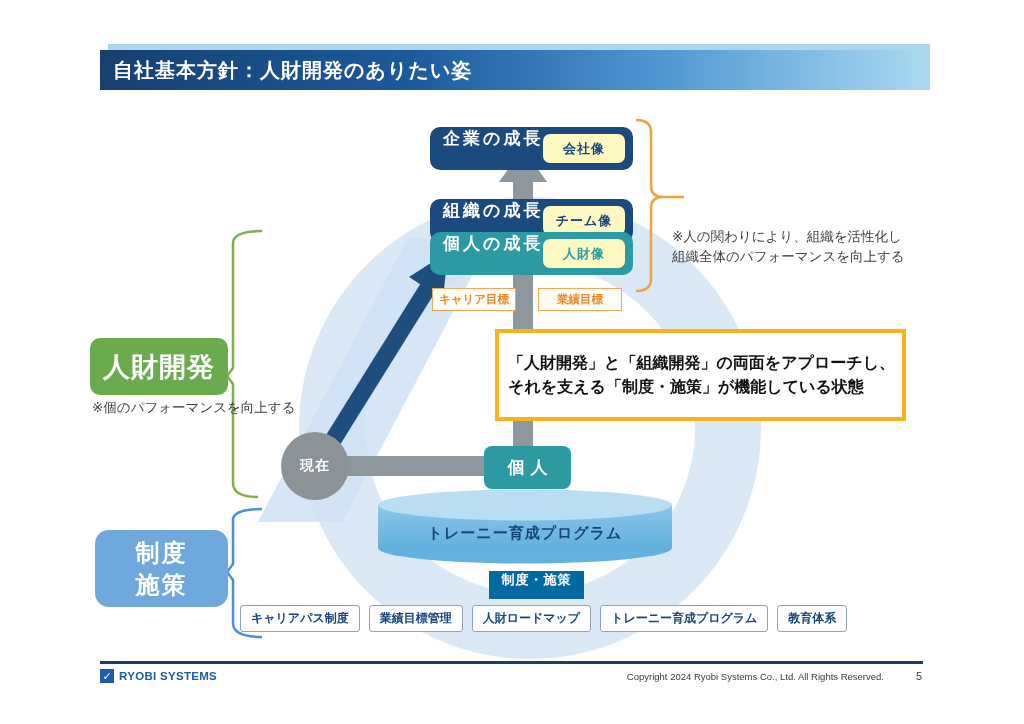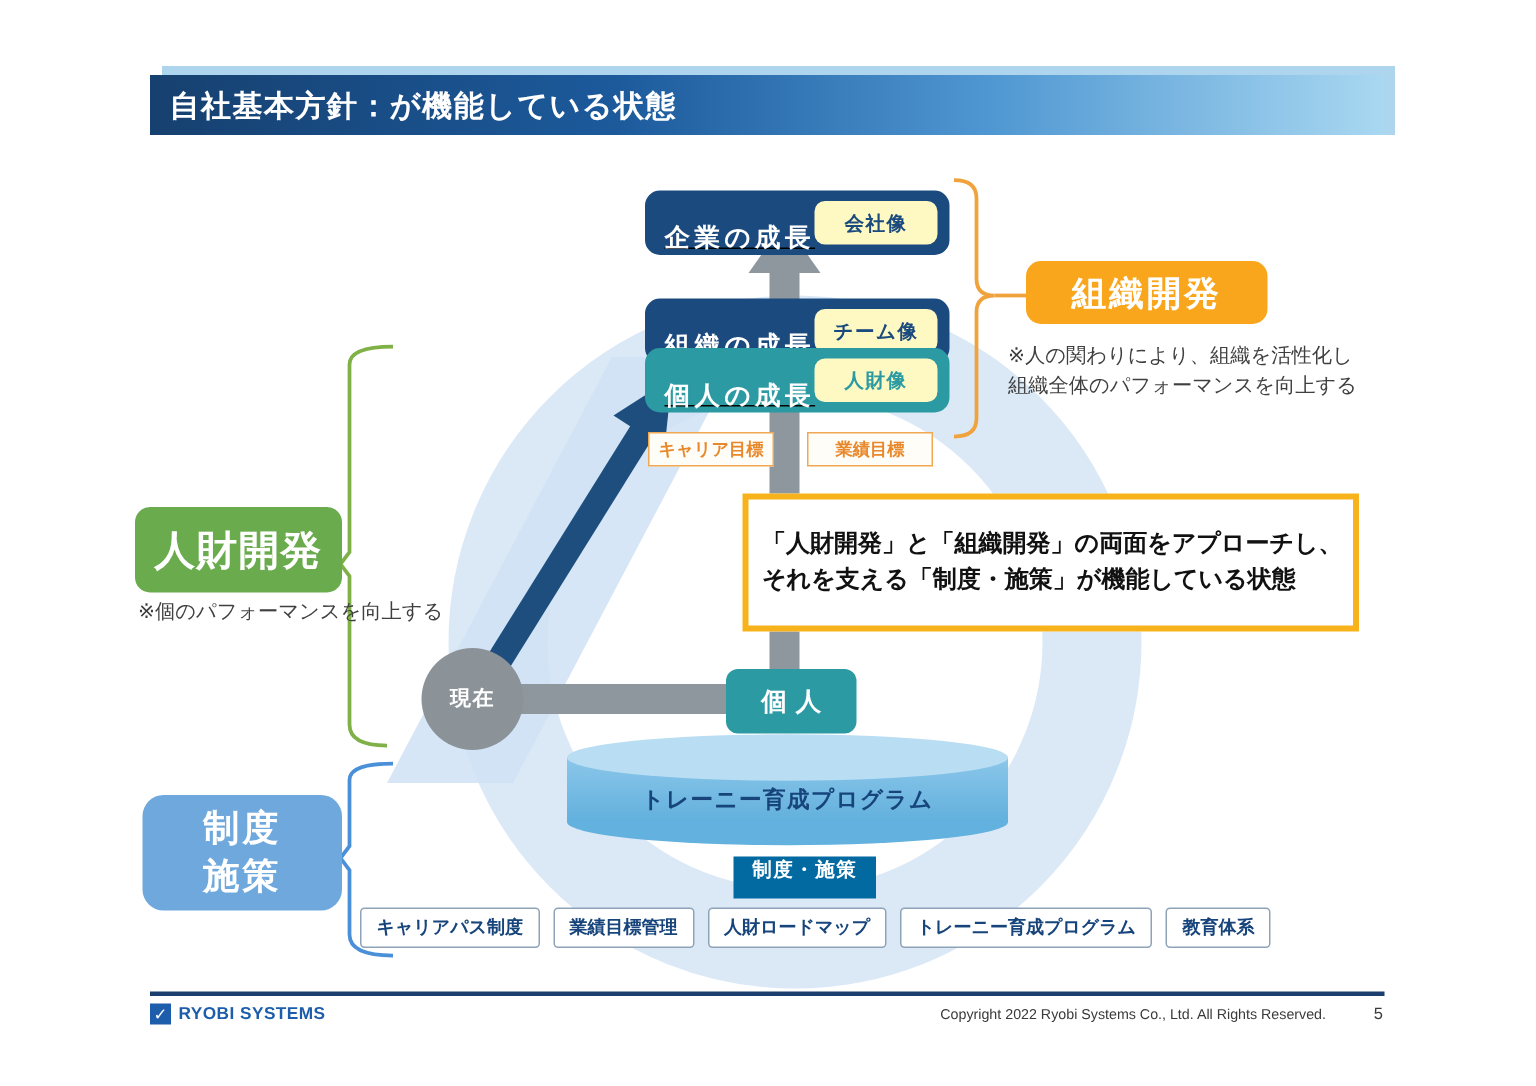"自社基本方針：が機能している状態" span.t { text: が機能している状態 -> 人財開発のありたい姿 }
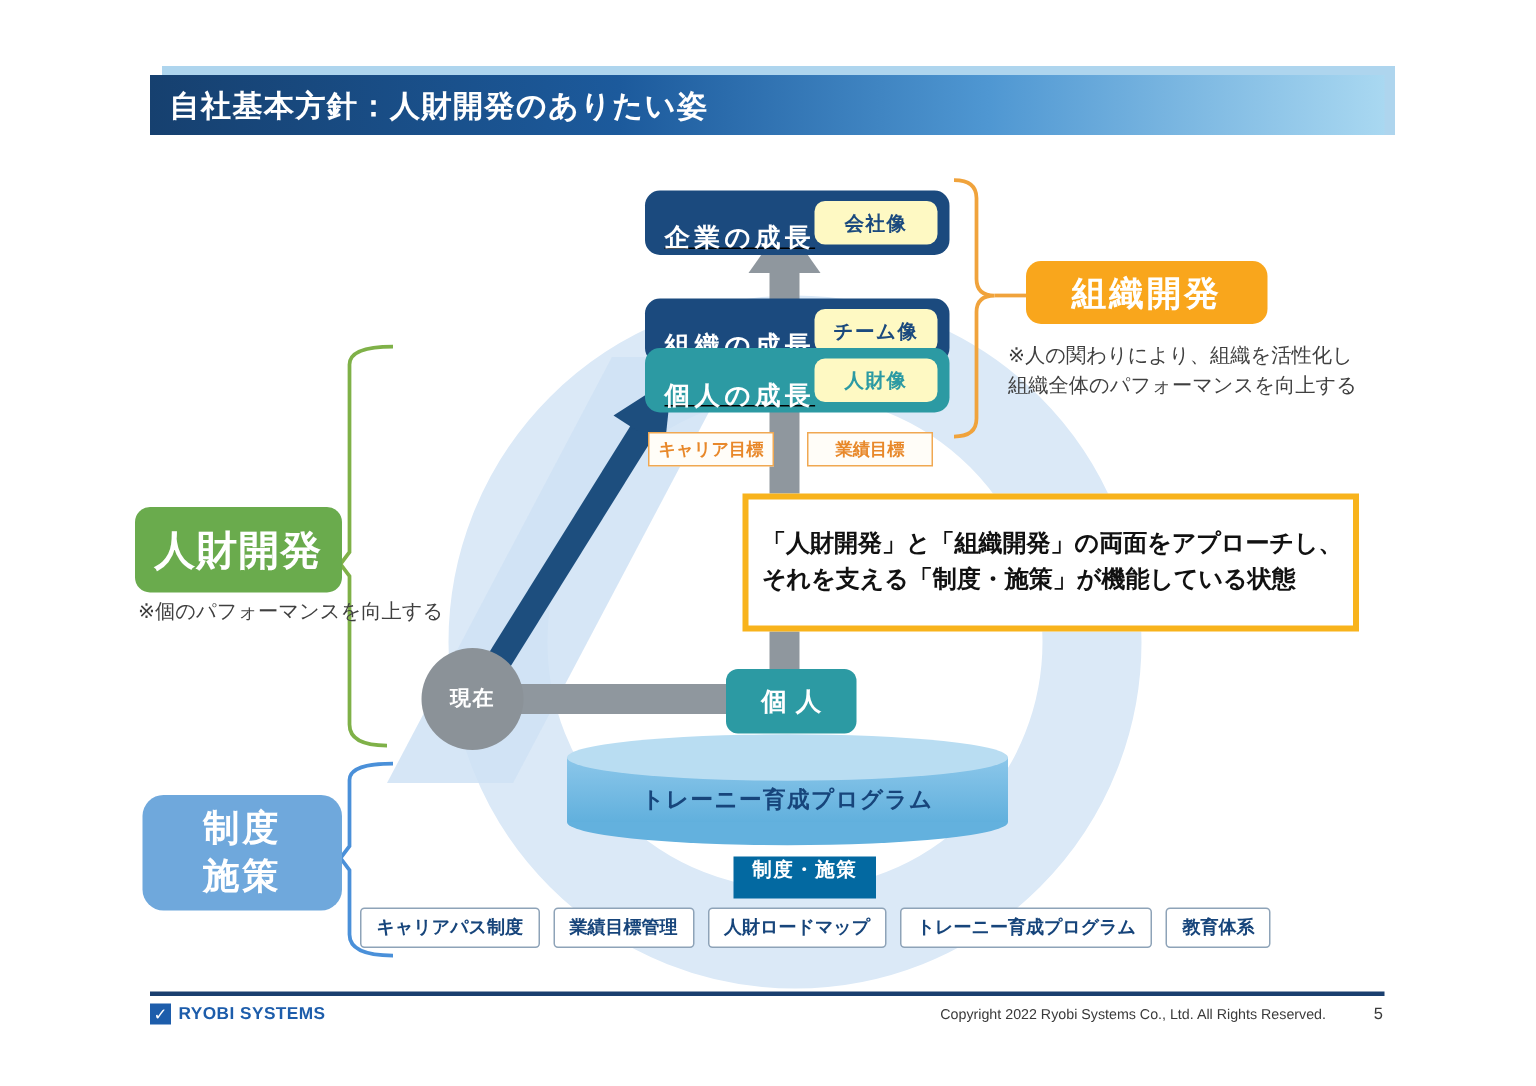"企業の成長" .growth-box { align-items: flex-end -> flex-start; text-decoration: underline -> none }
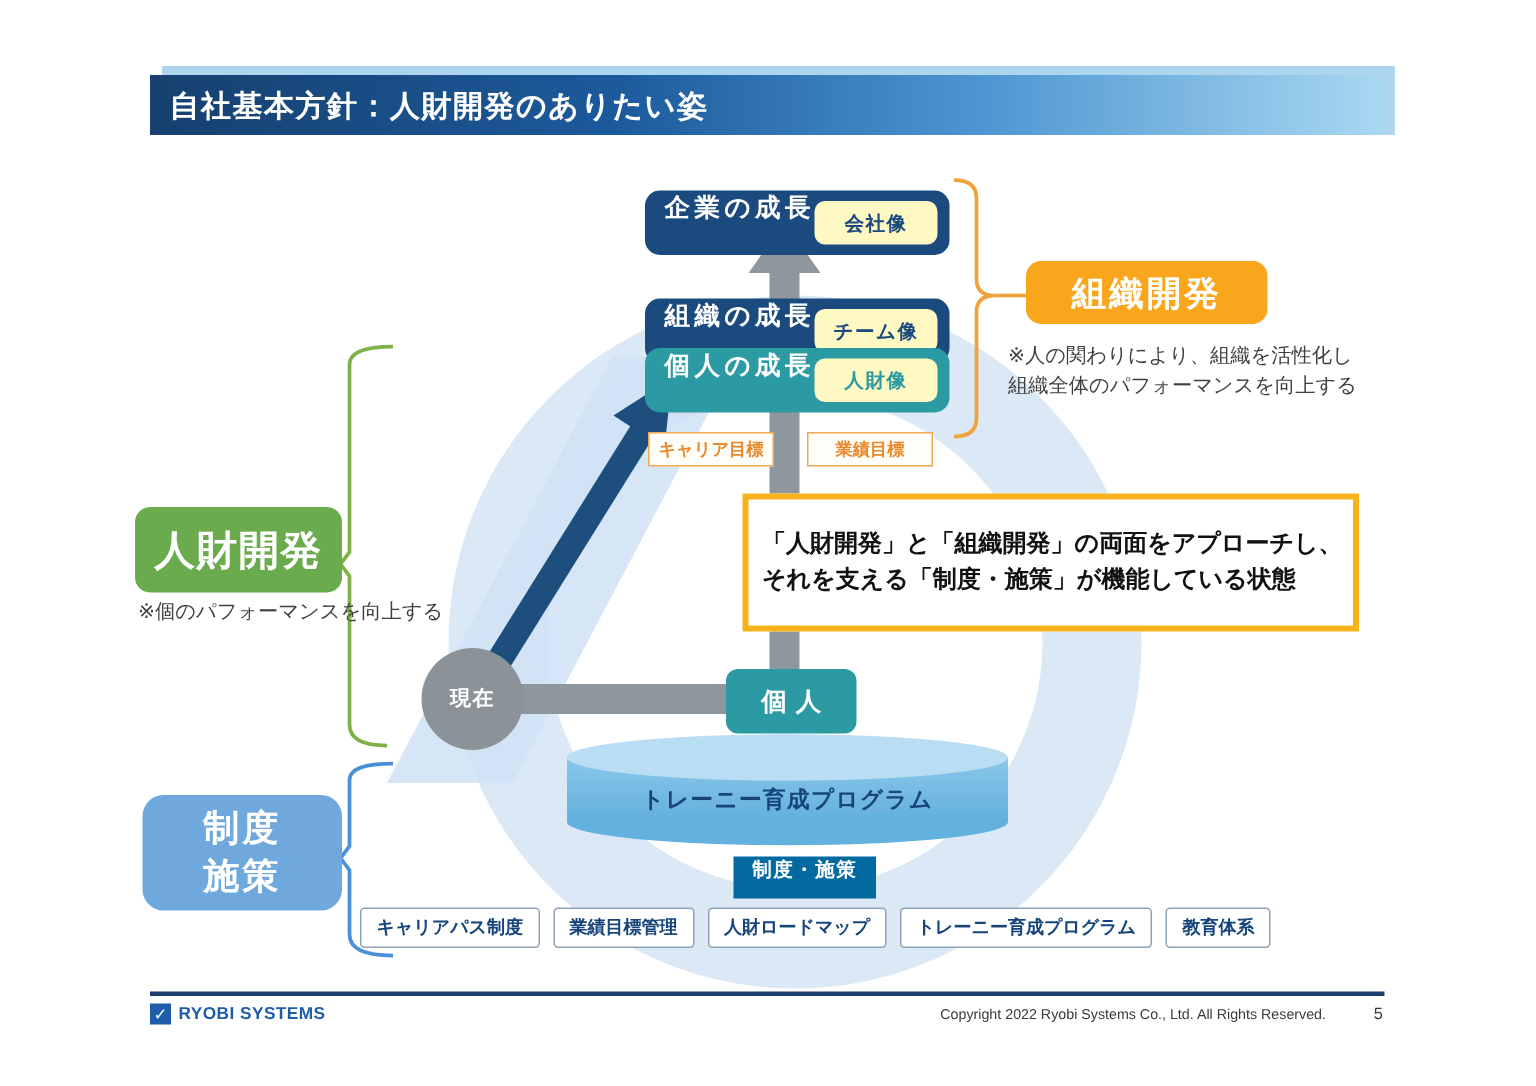"組織開発" div.orgdev-box { html: <div> <span>組織開発</span> </div> -> none }
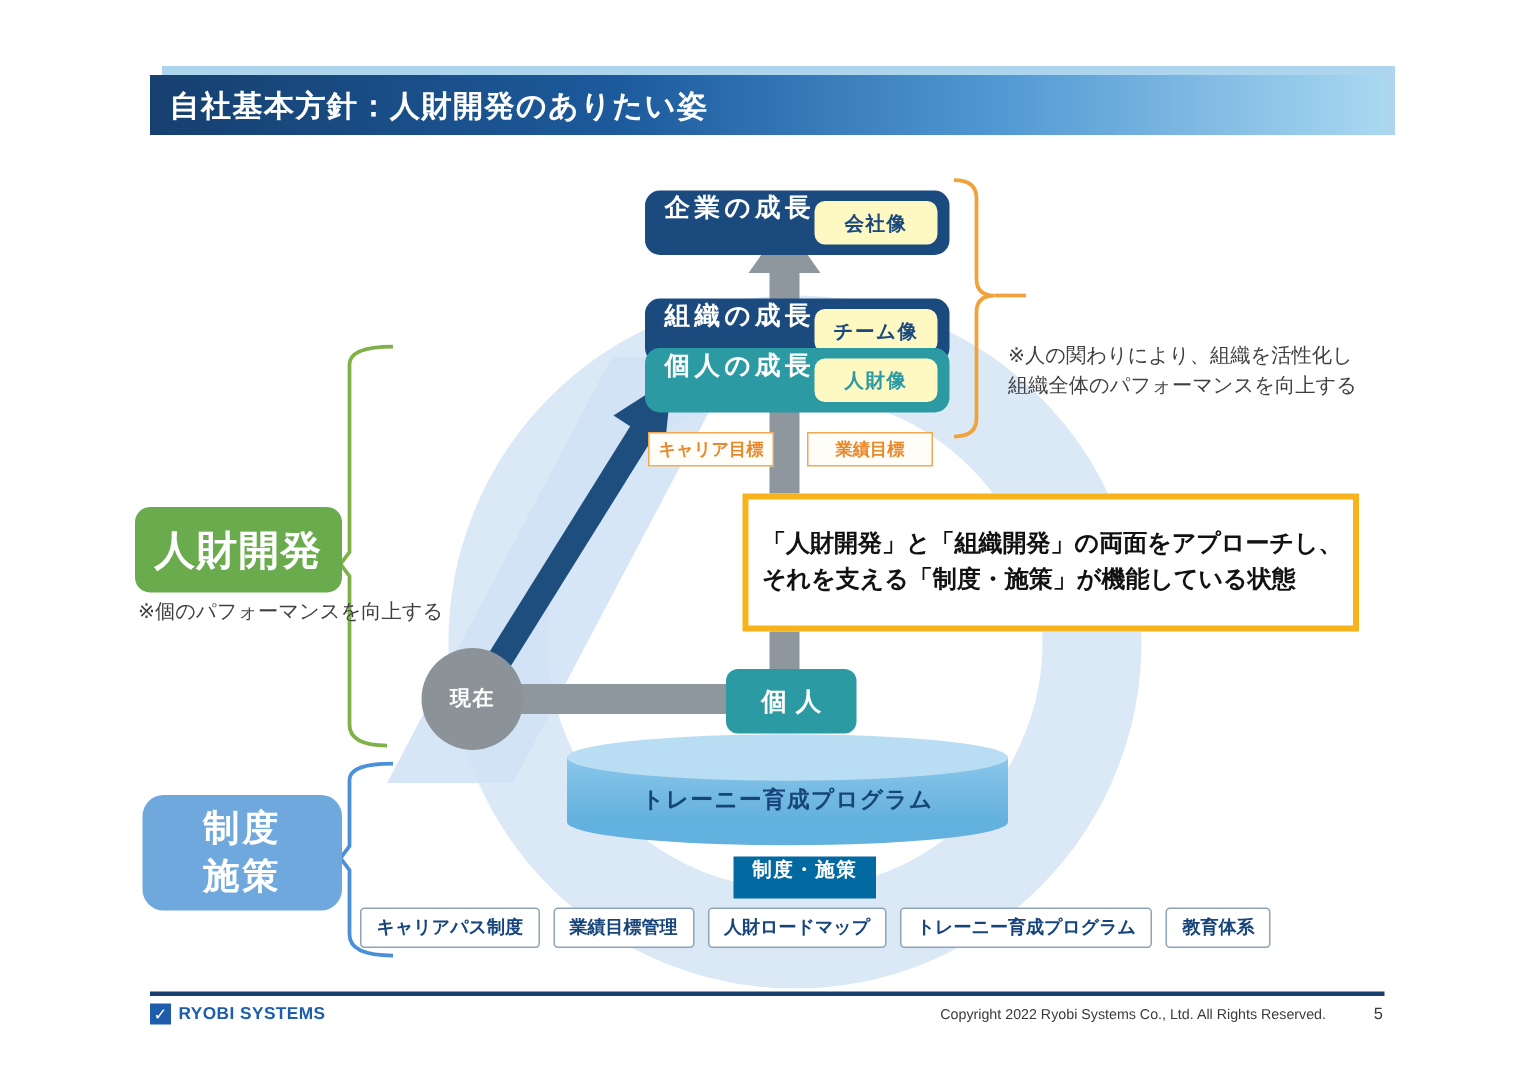"Copyright 2022 Ryobi Systems Co.," div.footer-copy { text: 2022 -> 2024 }
